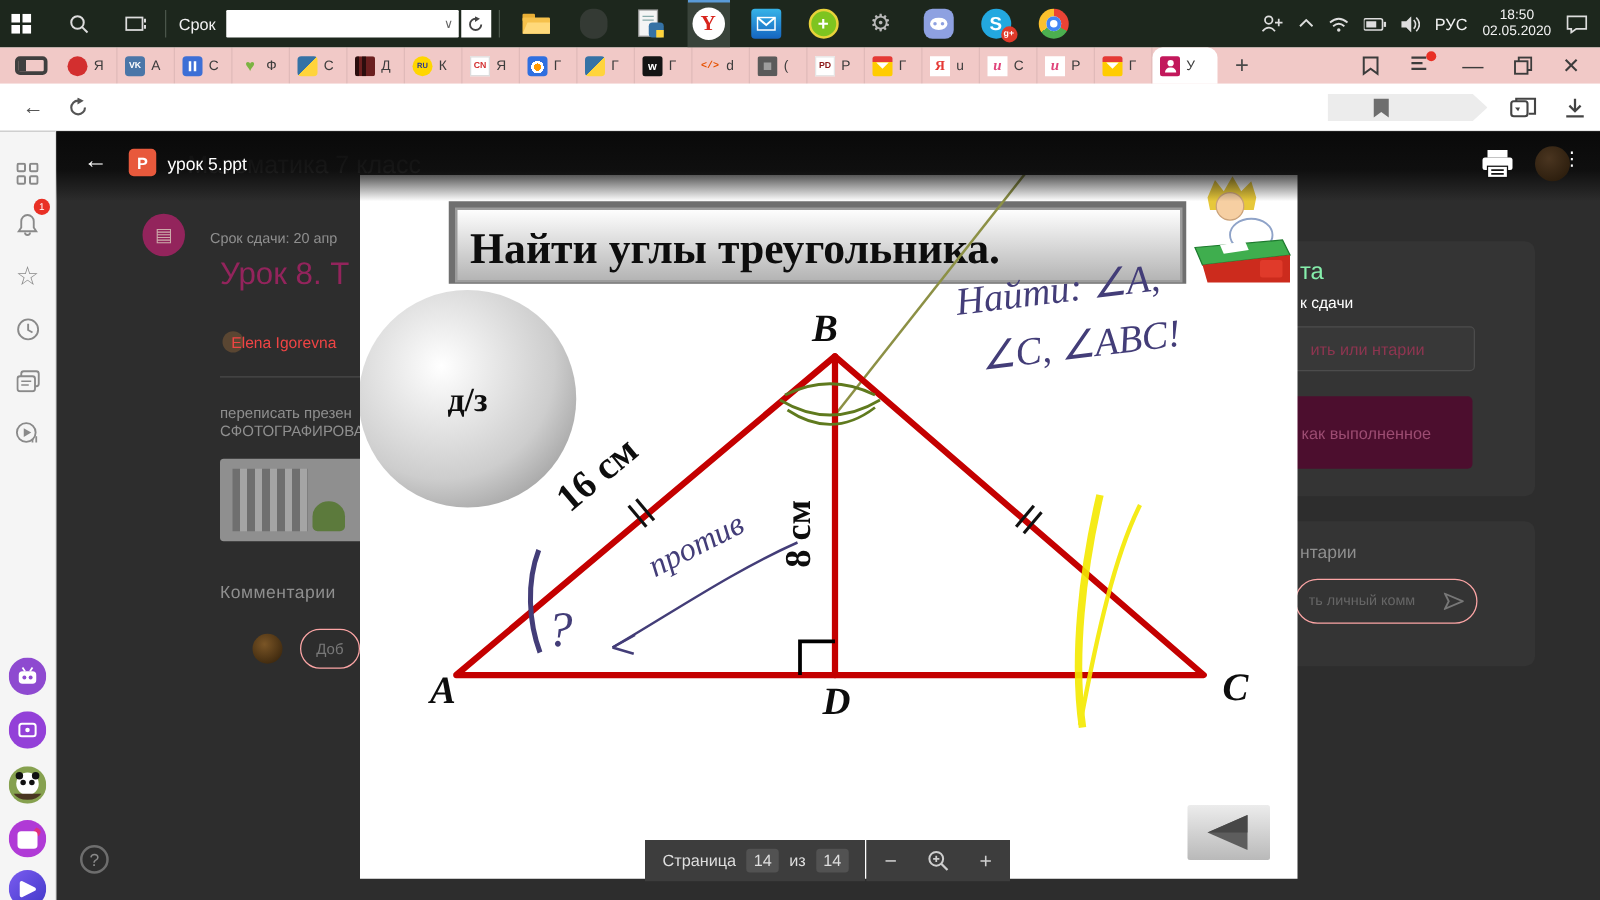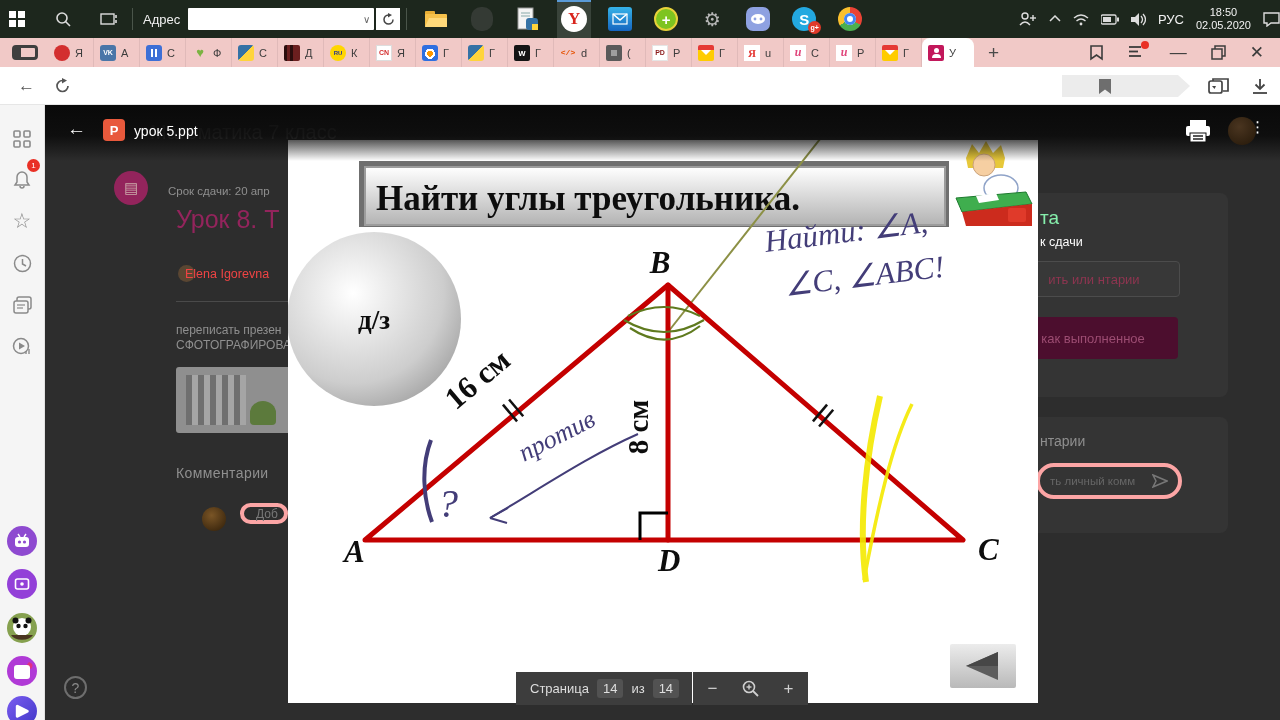"Адрес" span.tb-label { text: Адрес -> Срок }
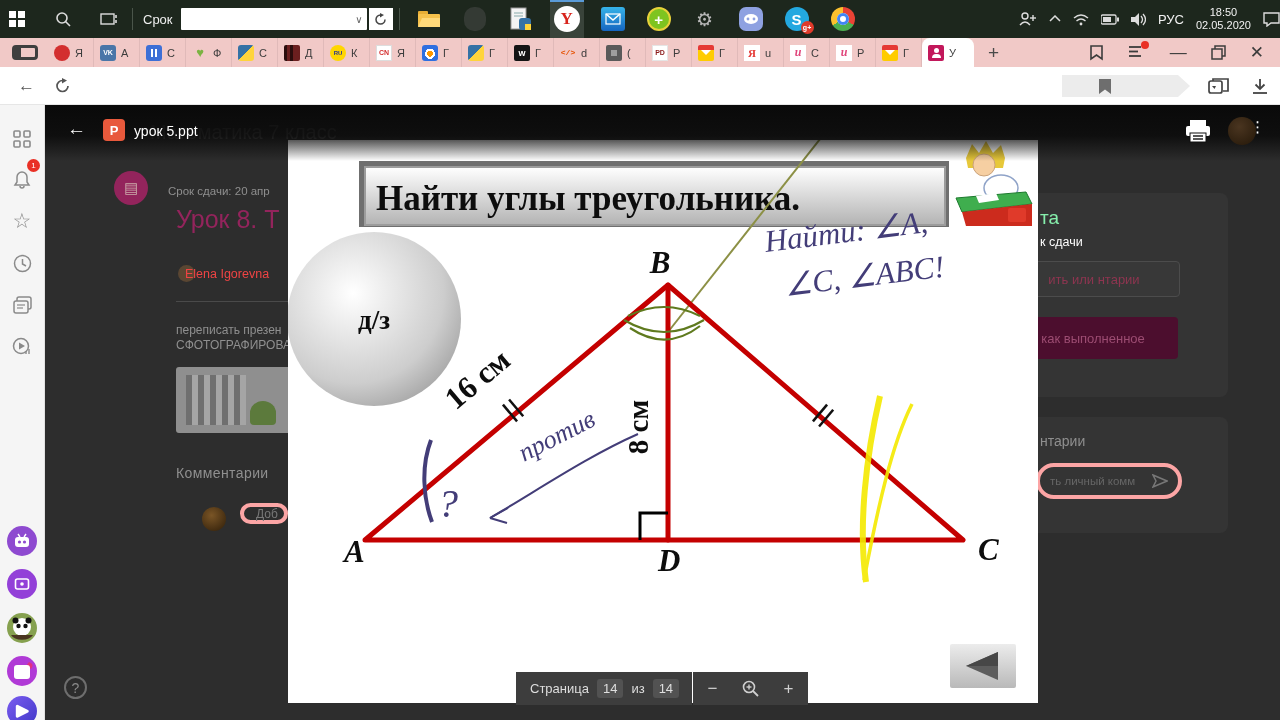"РУС" .tb-right { padding-right: 0 -> 10px }
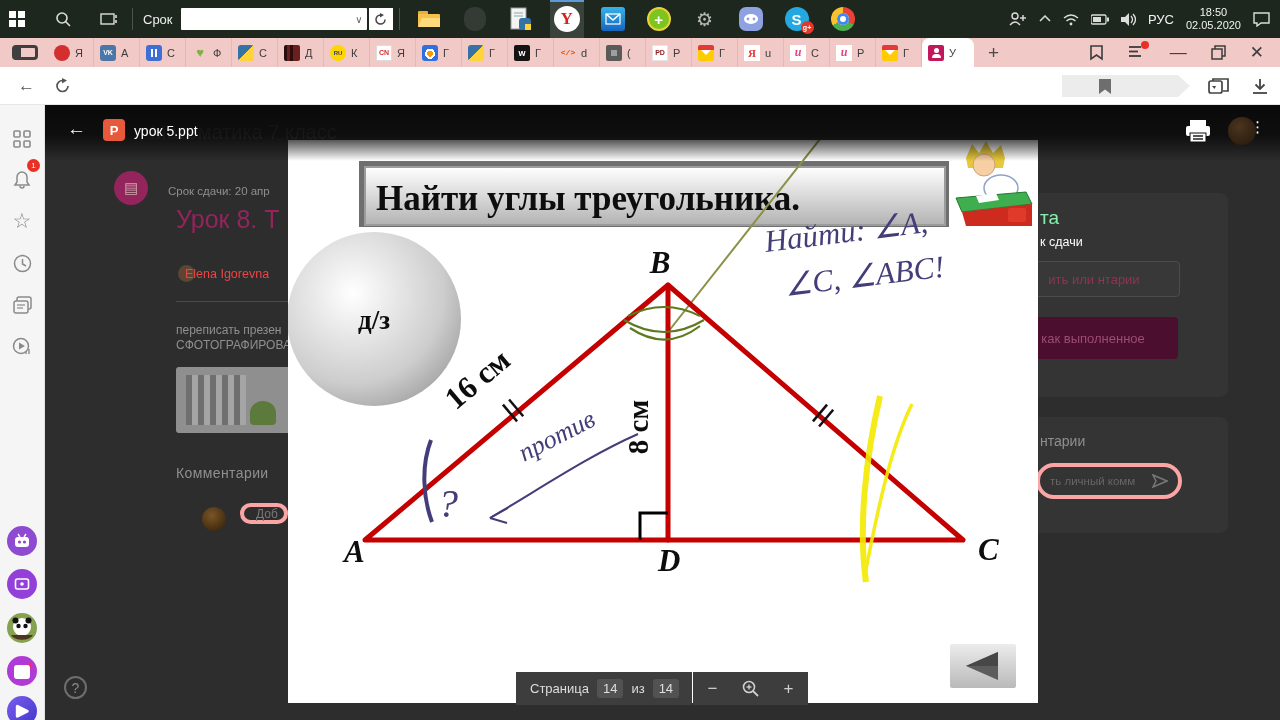"как выполненное" div.abs { height: 42px -> 58px }
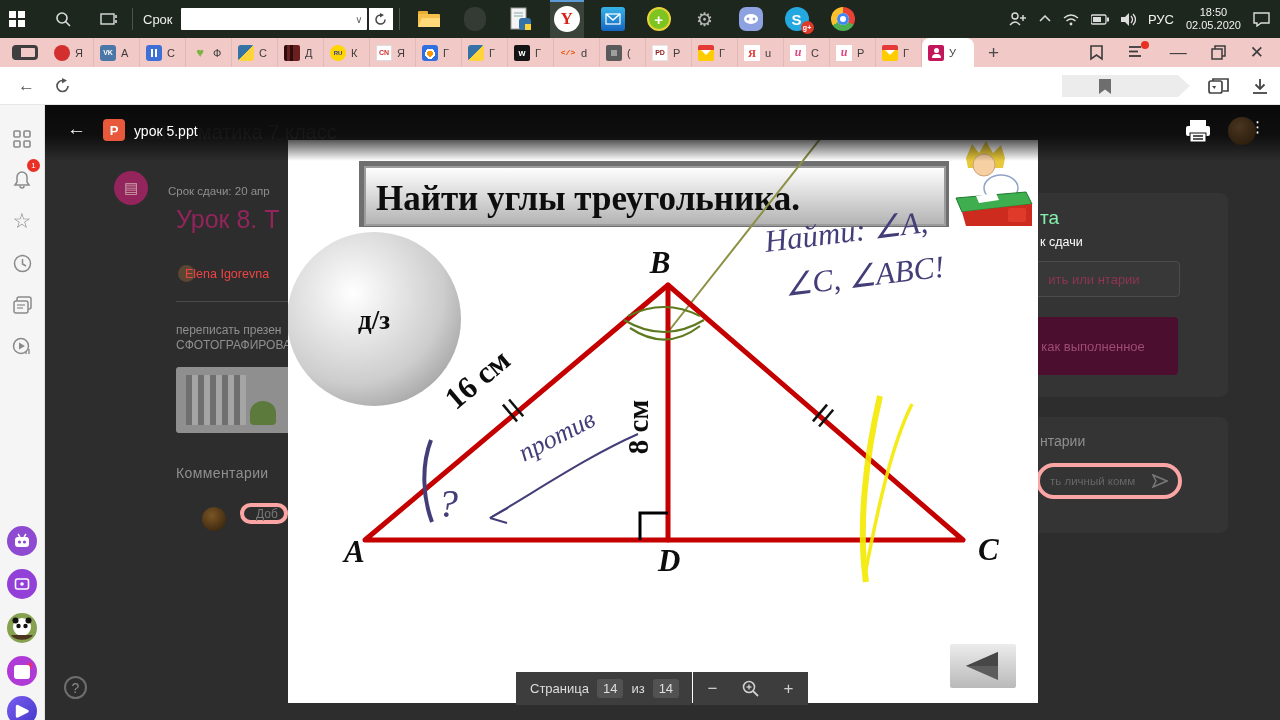"ть личный комм" .pill { border: 4px solid #fca5a5 -> 1px solid #fca5a5 }
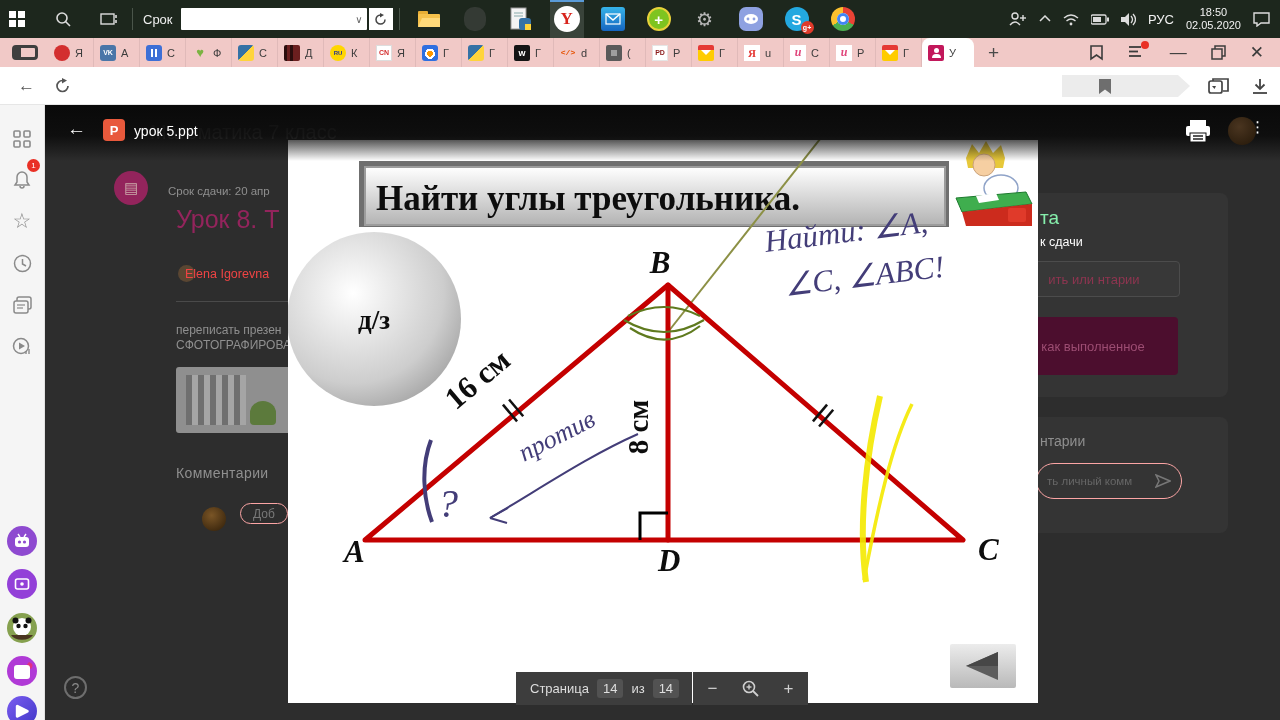"Доб" div.pill { height: 21px -> 32px }
